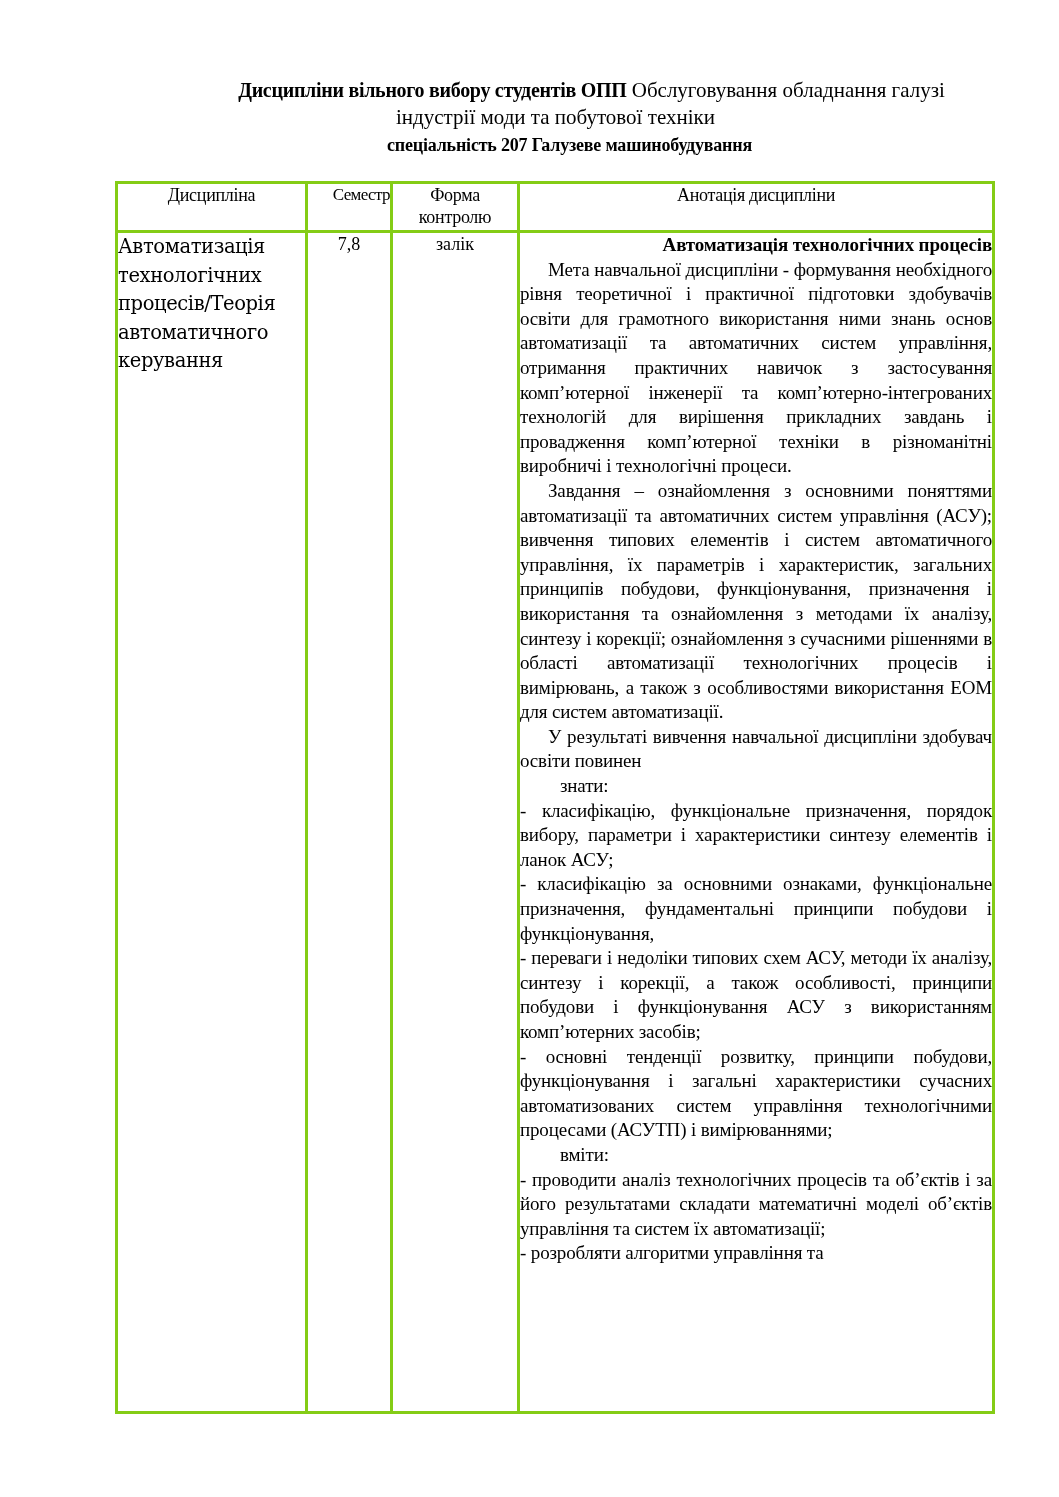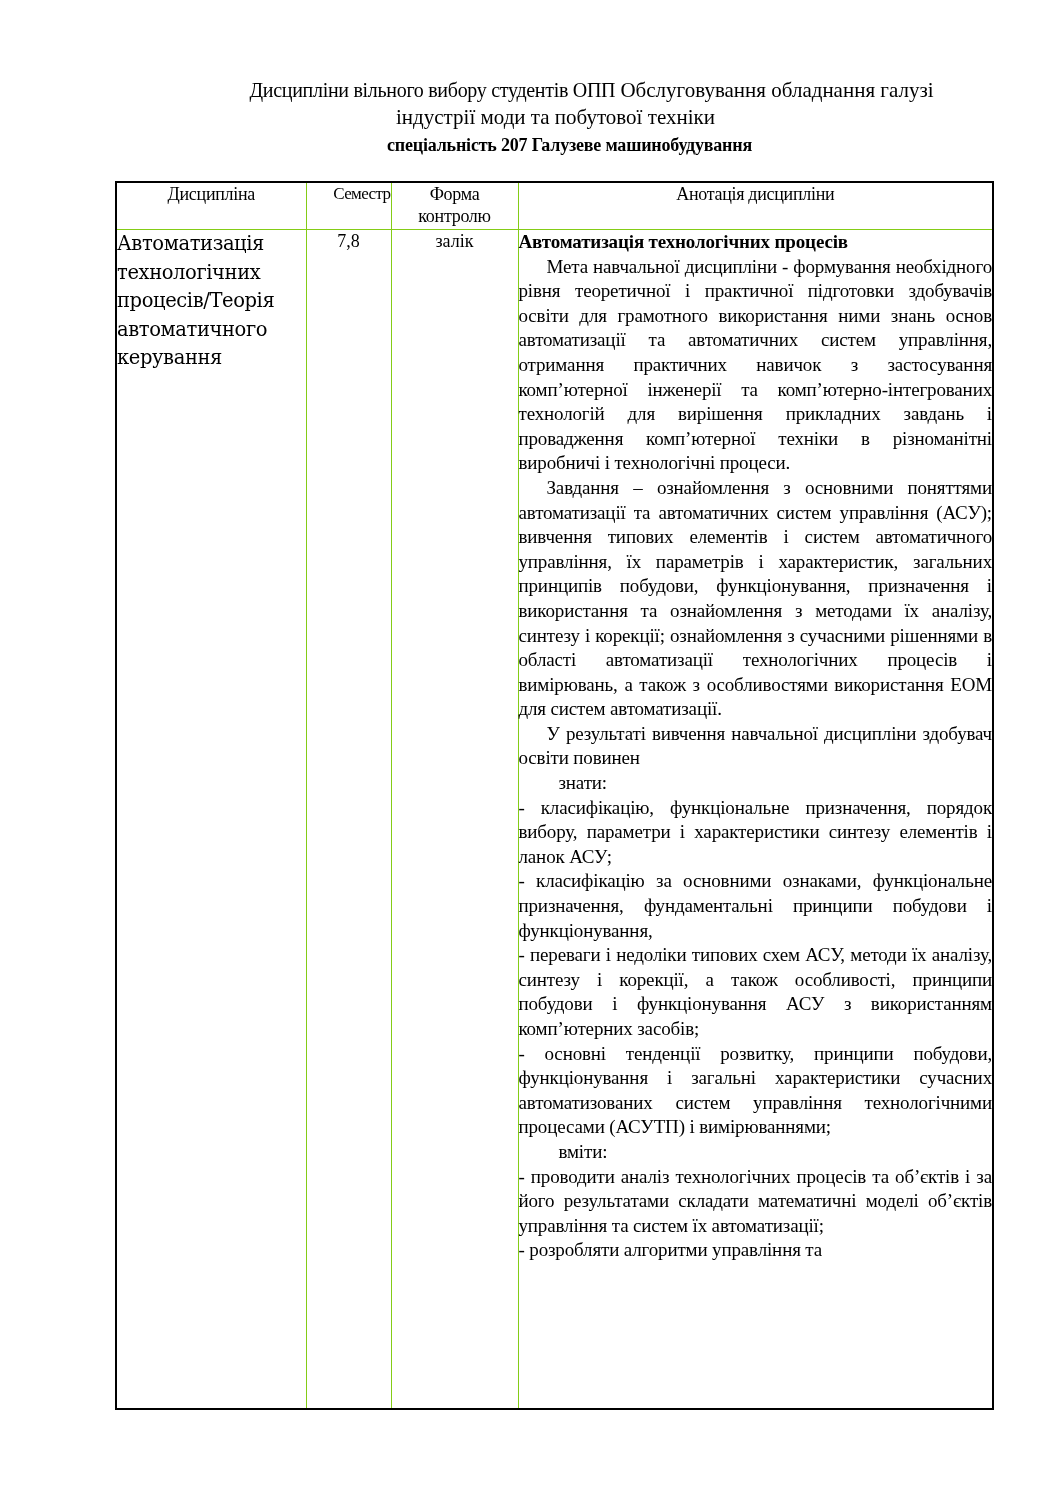"Дисципліни вільного вибору студентів ОПП" #t1 b { font-weight: normal -> bold }
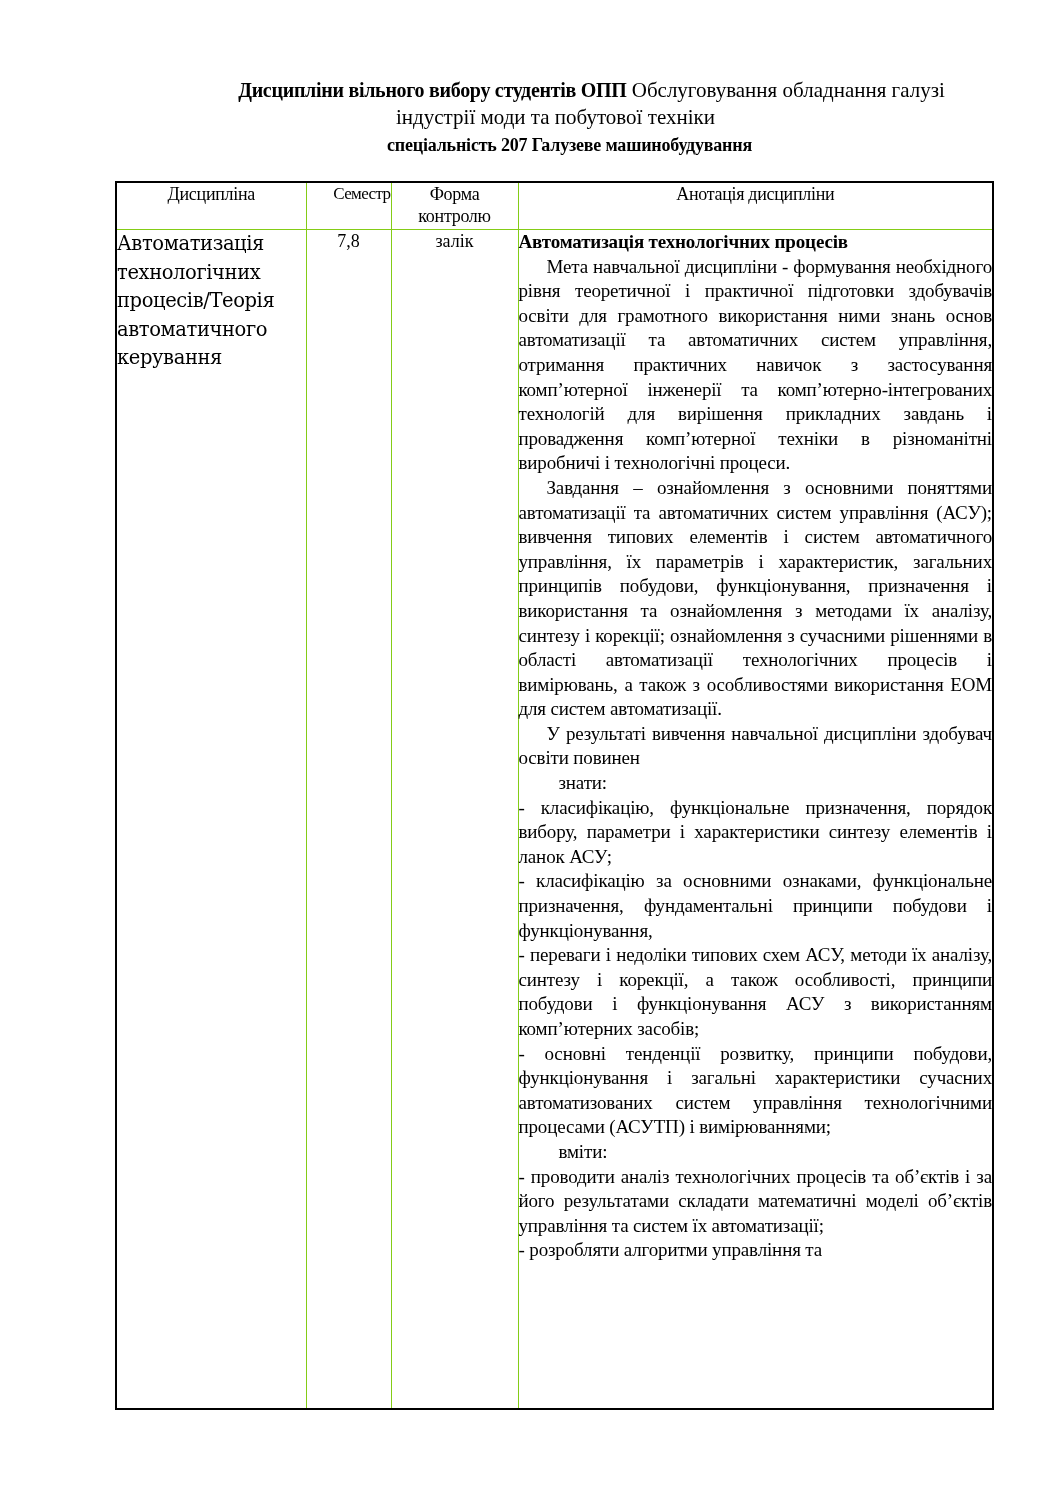"Дисципліна" table.doc td, table.doc th { border: 1px solid #84cc16 -> 3px solid #84cc16 }
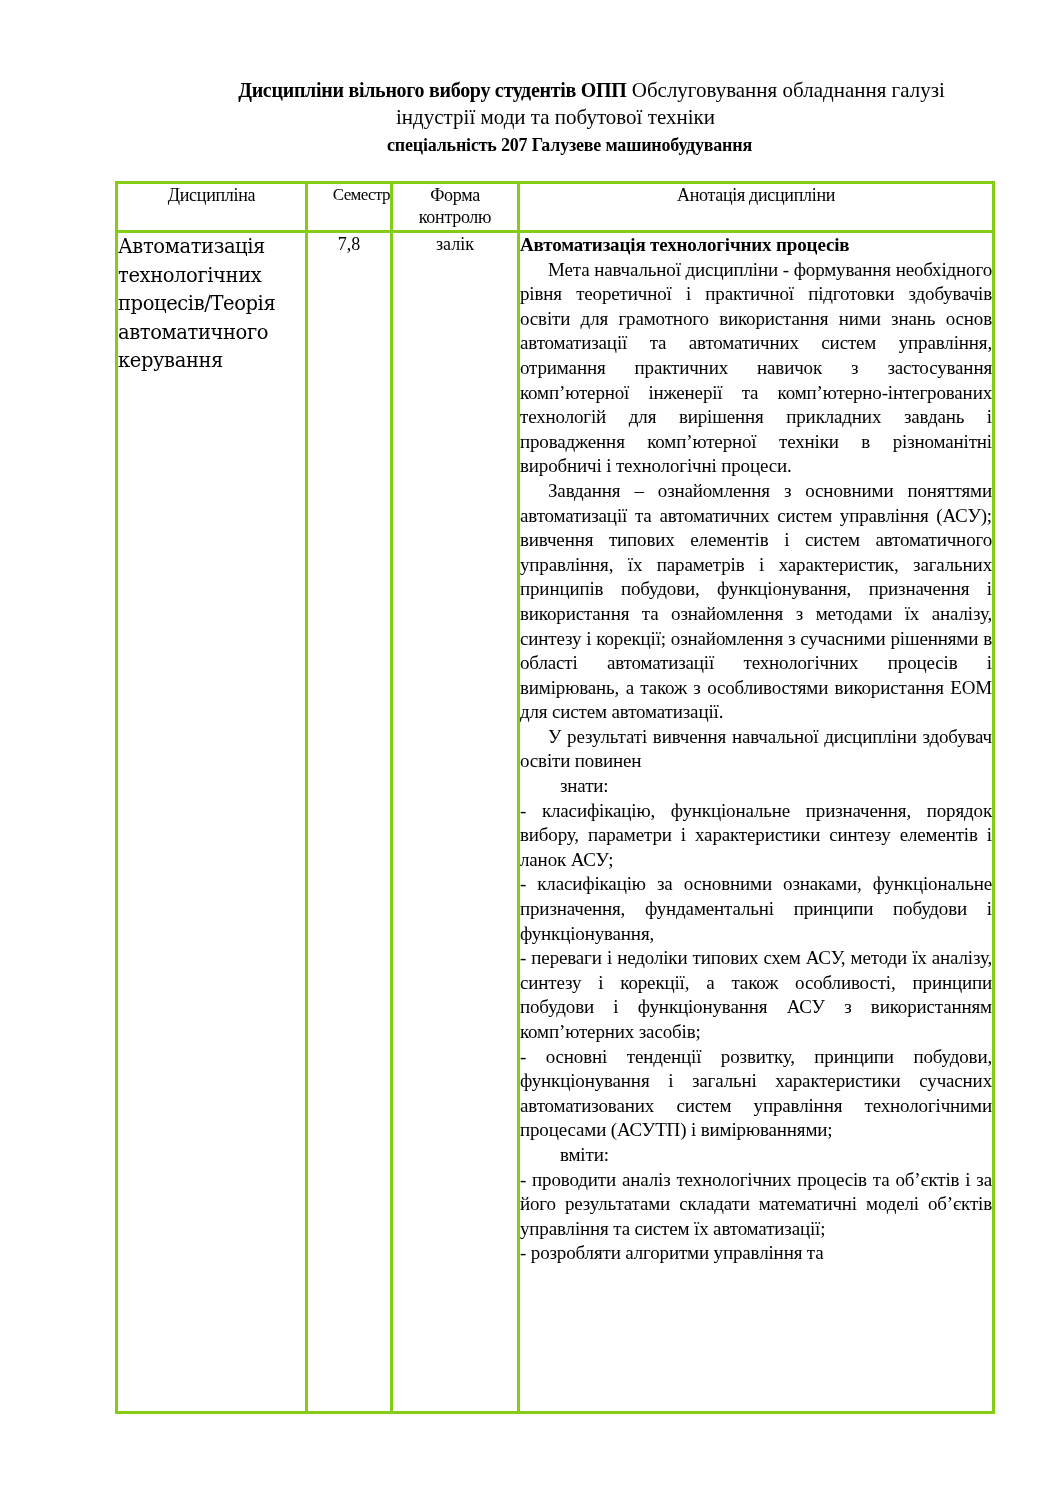"Автоматизація технологічних процесів" .anno .ttl { margin-left: none -> 8px; text-align: left -> right }
